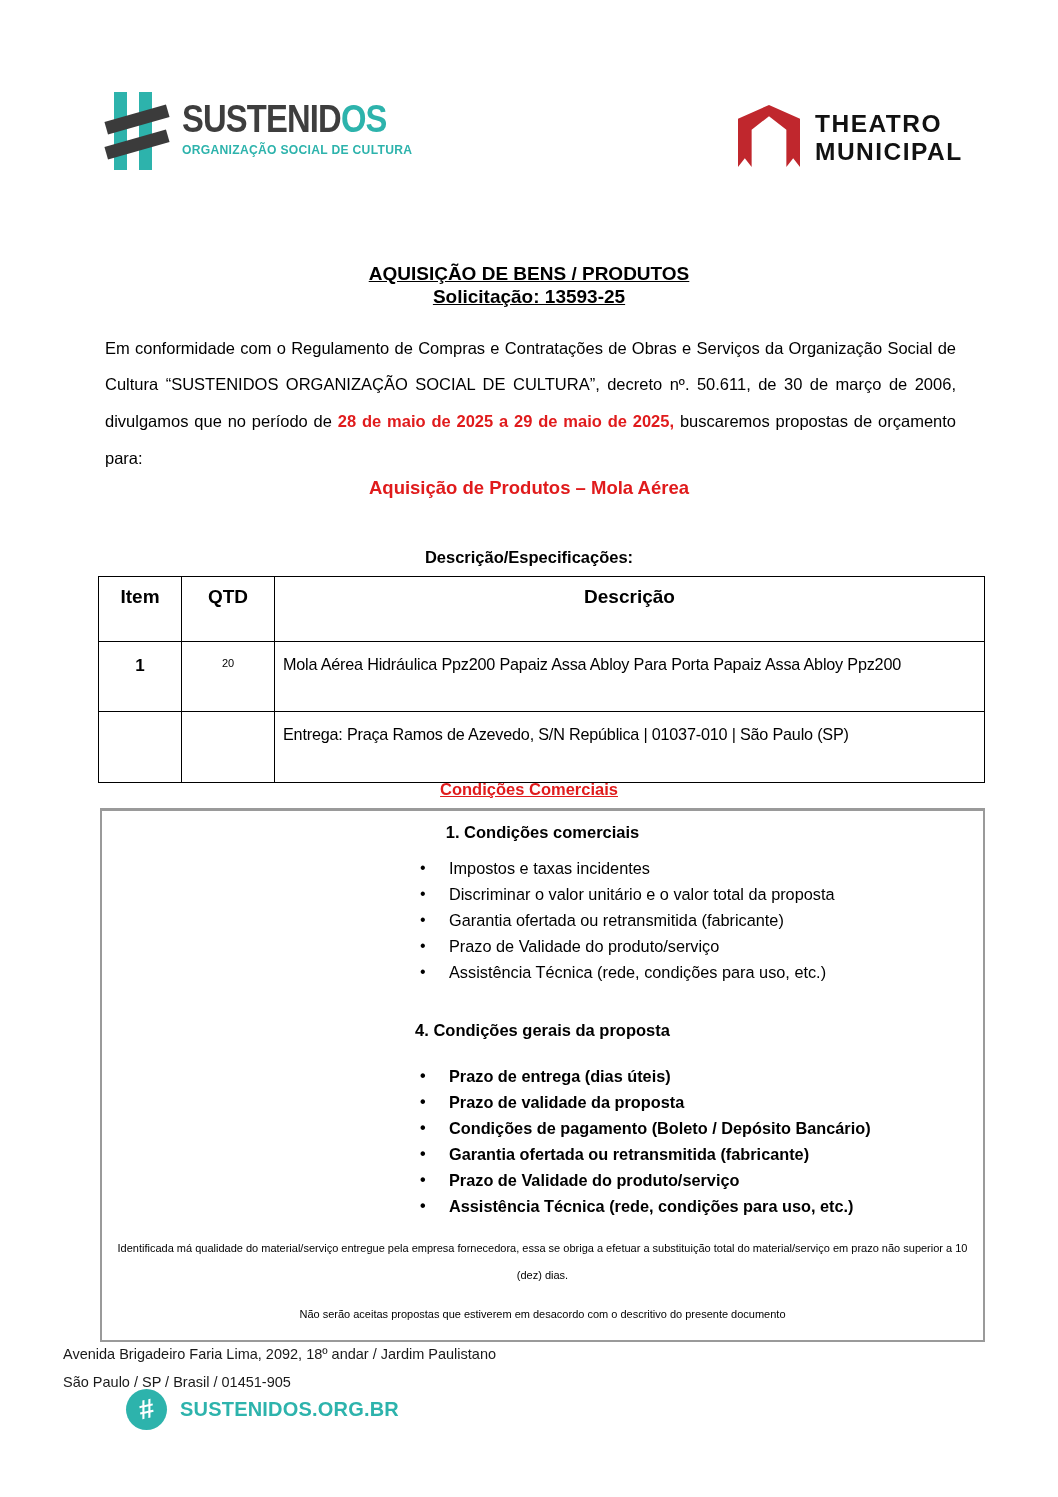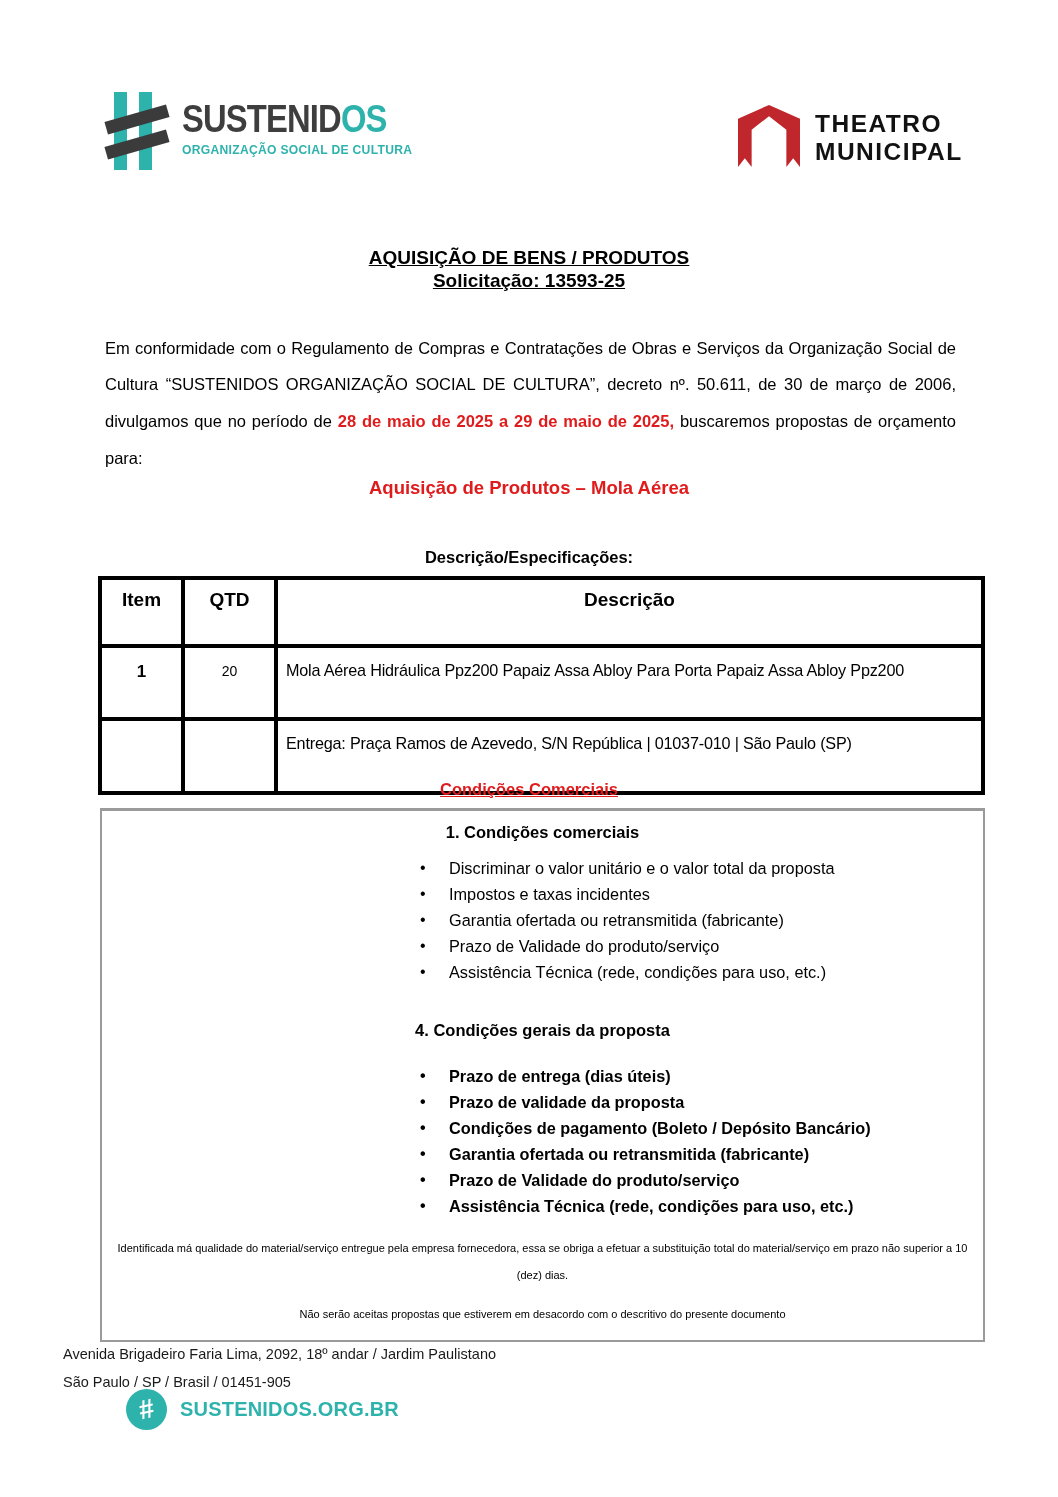"AQUISIÇÃO DE BENS / PRODUTOS" .doc-title { top: 246px -> 262px }
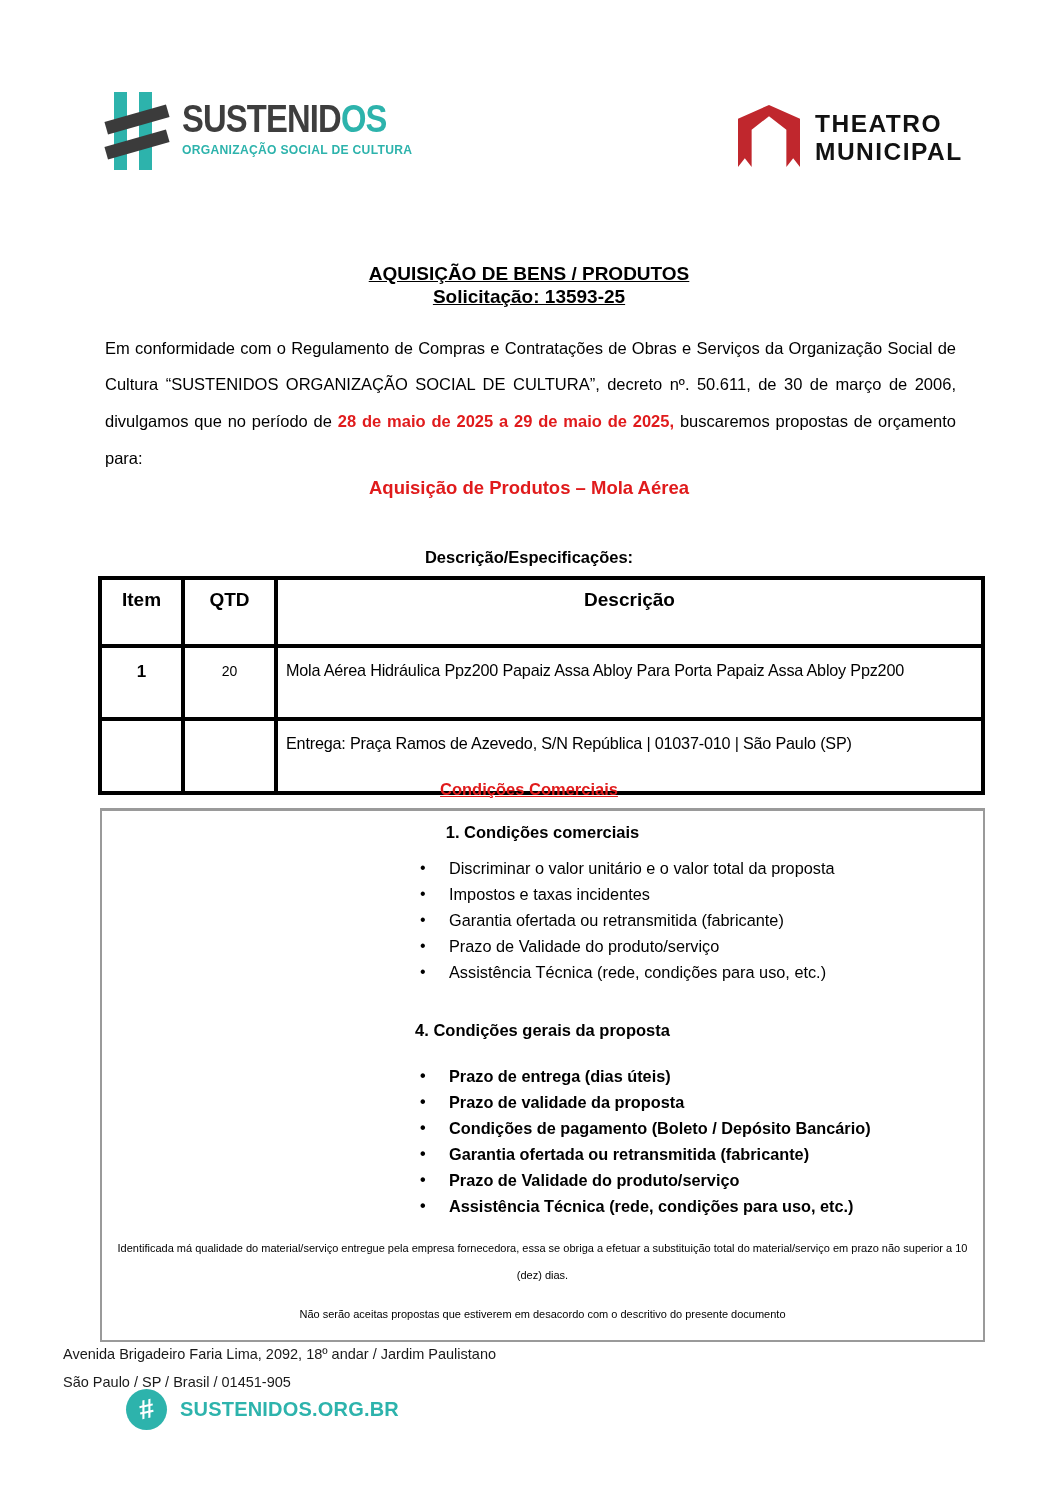"Item" .spec-table th,.spec-table td { border: 4px solid #000000 -> 1px solid #000000 }
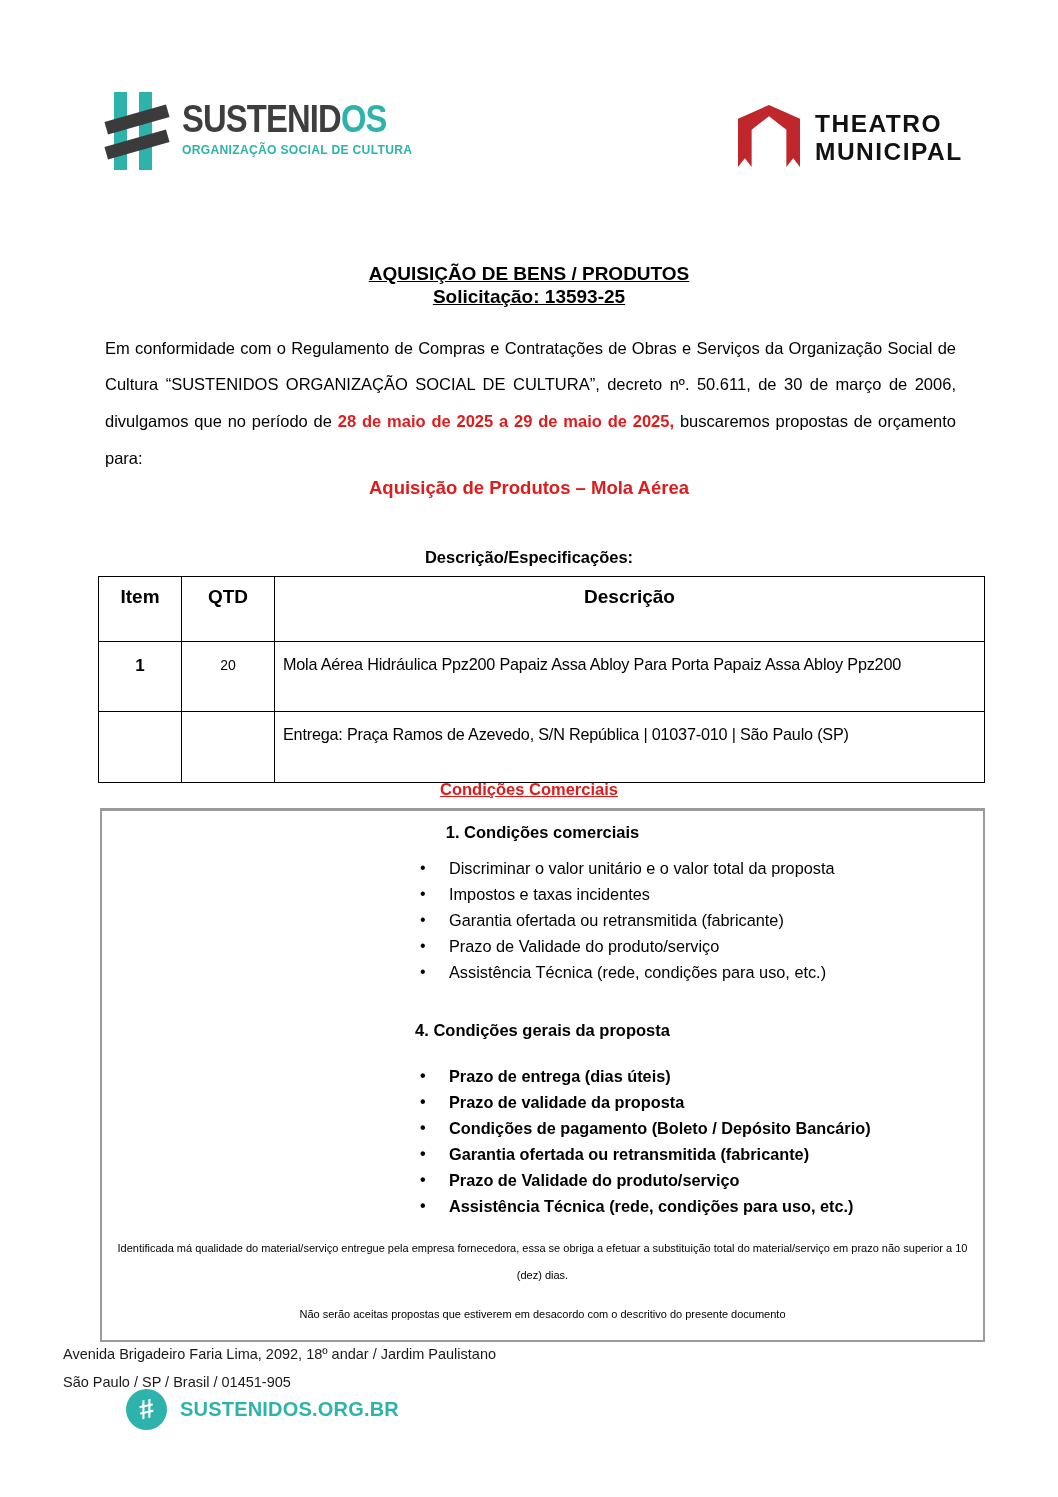"20" .spec-table td.qtd-cell { font-size: 14px -> 11px }
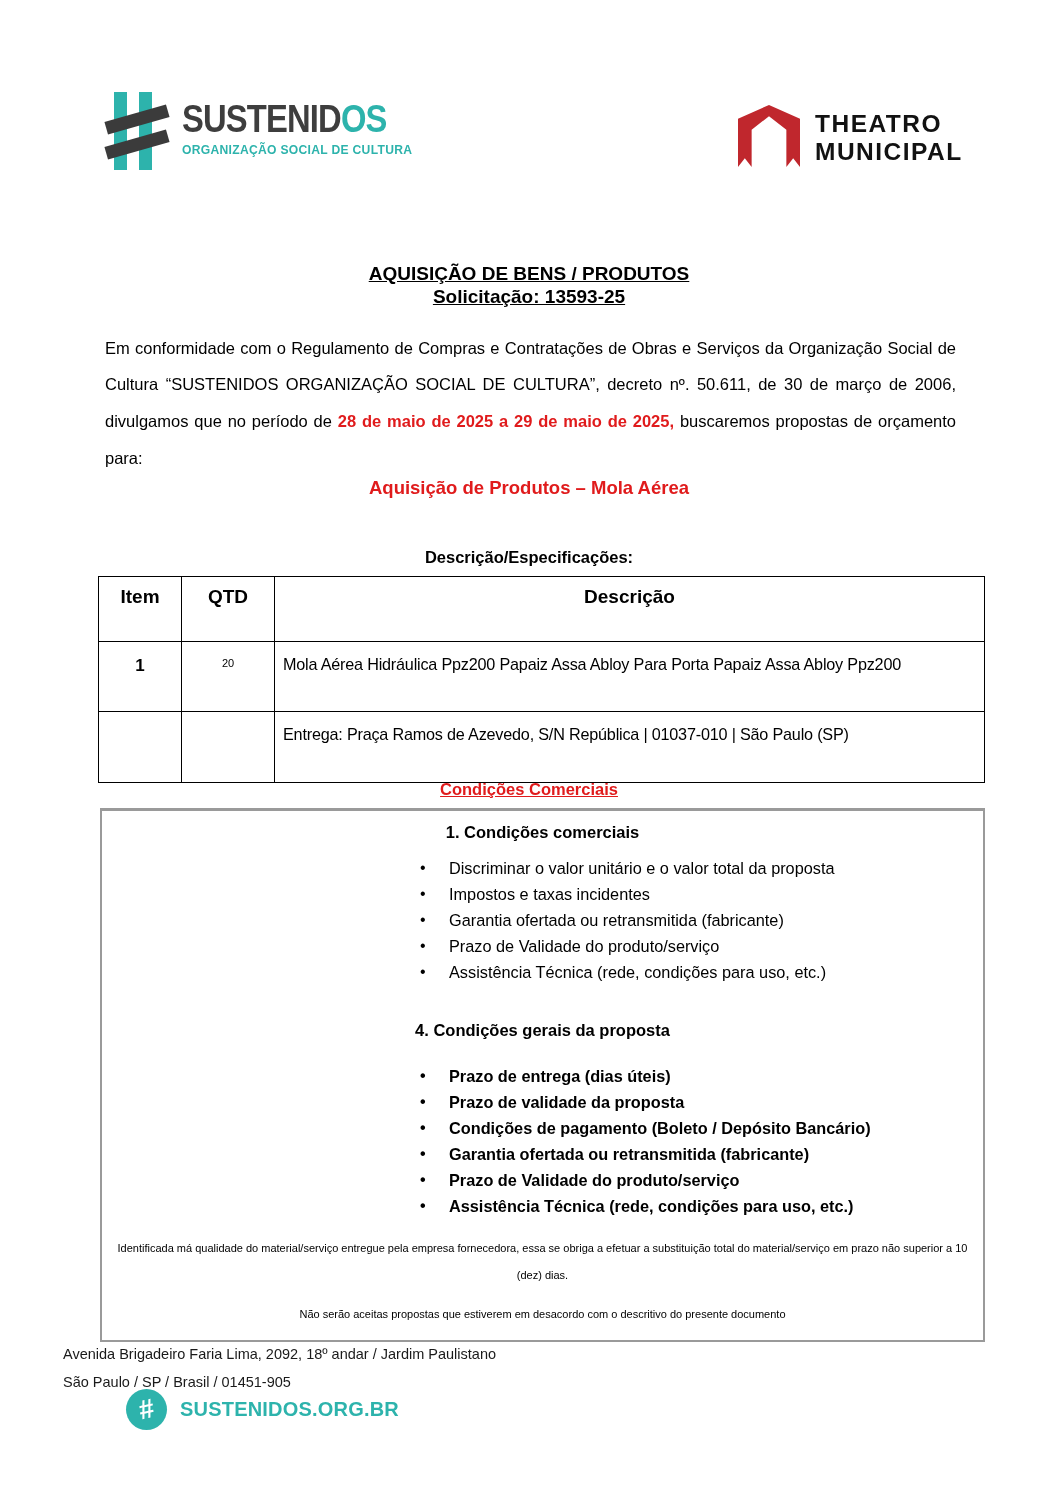"Discriminar o valor unitário e" li { order: before "Impostos e taxas incidentes" -> after "Impostos e taxas incidentes" }
